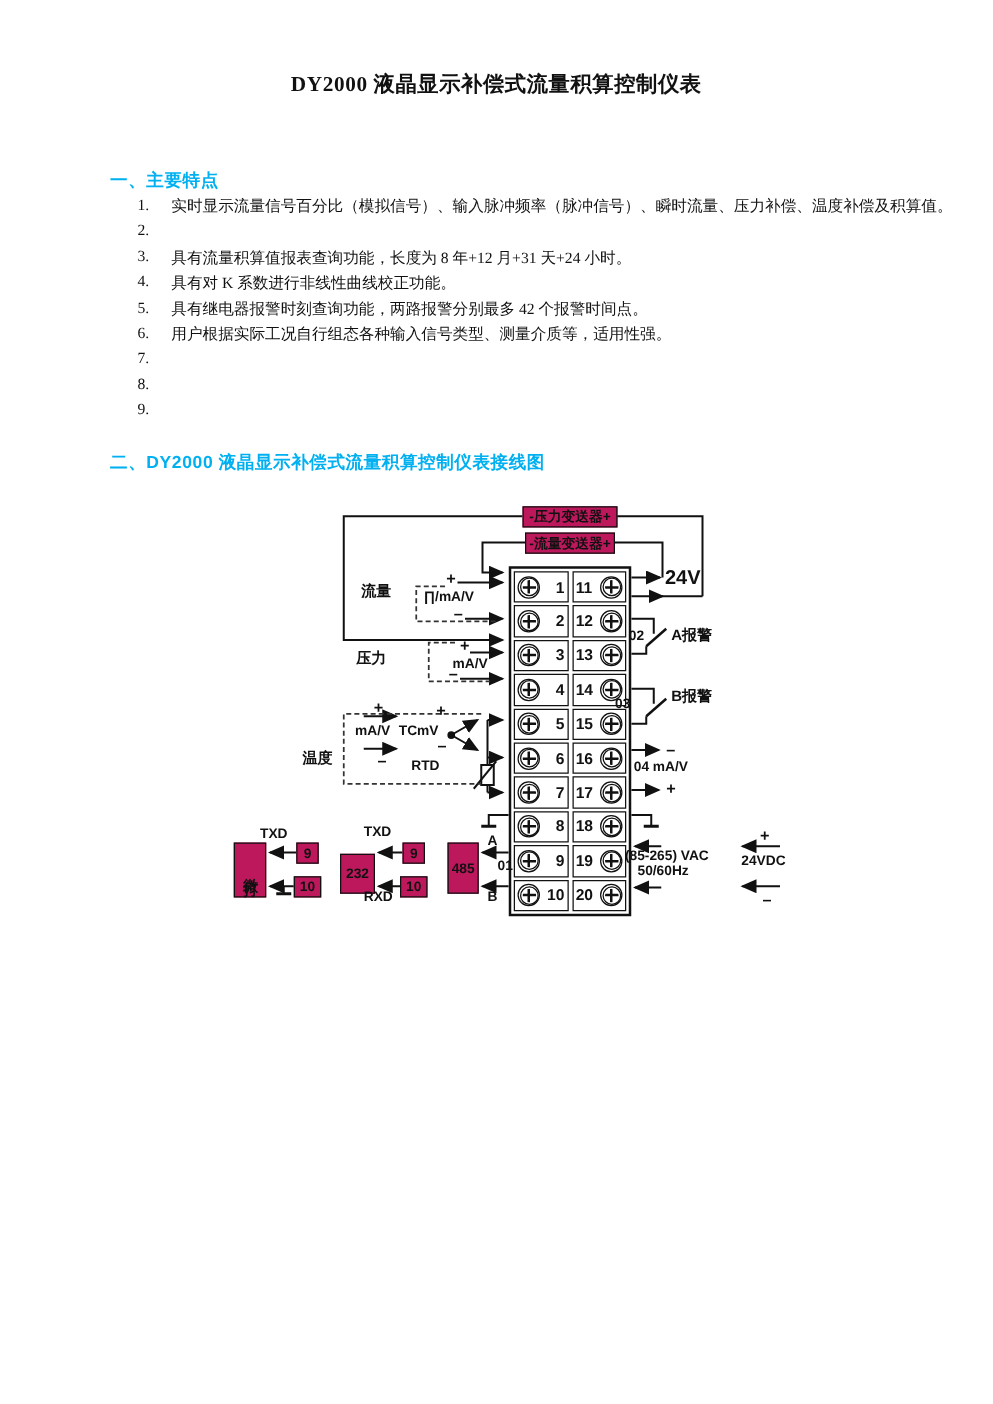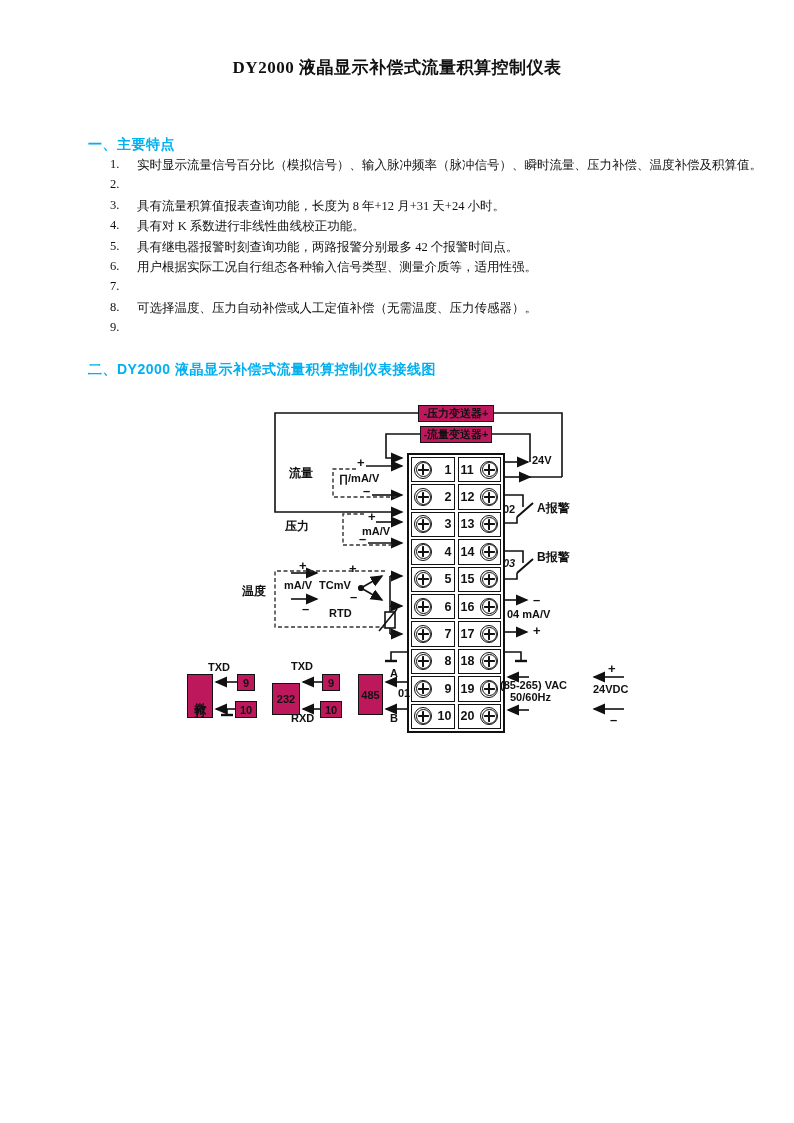"可选择温度、压力自动补偿或人工定值补偿（无需温度、压力传感器）。" span { html: <span>可选择温度、压力自动补偿或人工定值补偿（无需温度、压力传感器）。</span> -> none }
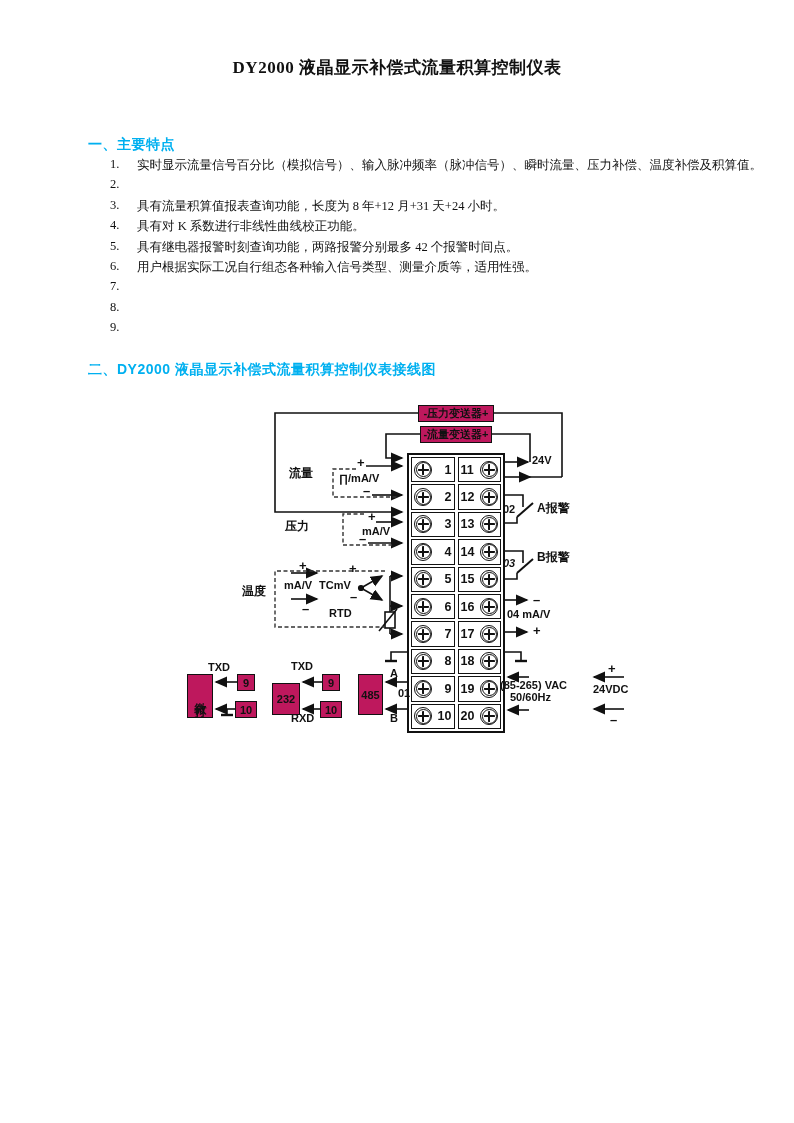"24V" div.dl { font-size: 11px -> 16px }
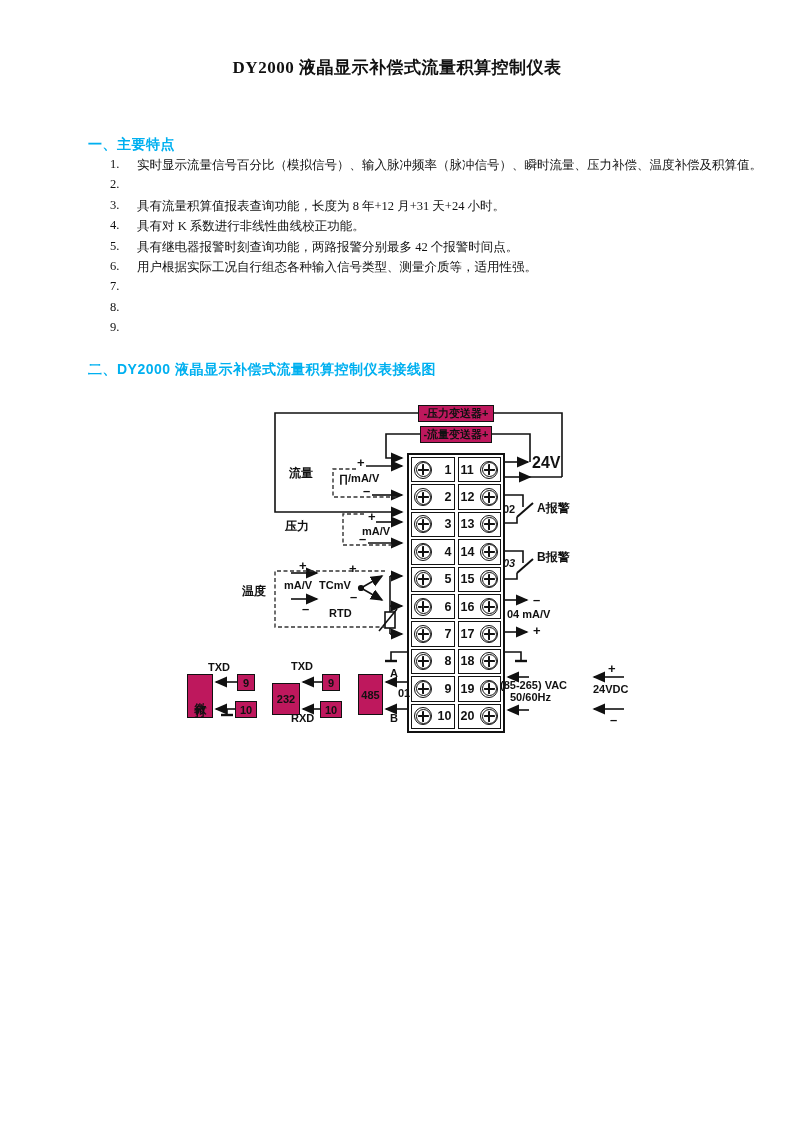"03" div.dl { font-style: italic -> none; left: 323px -> 312px }
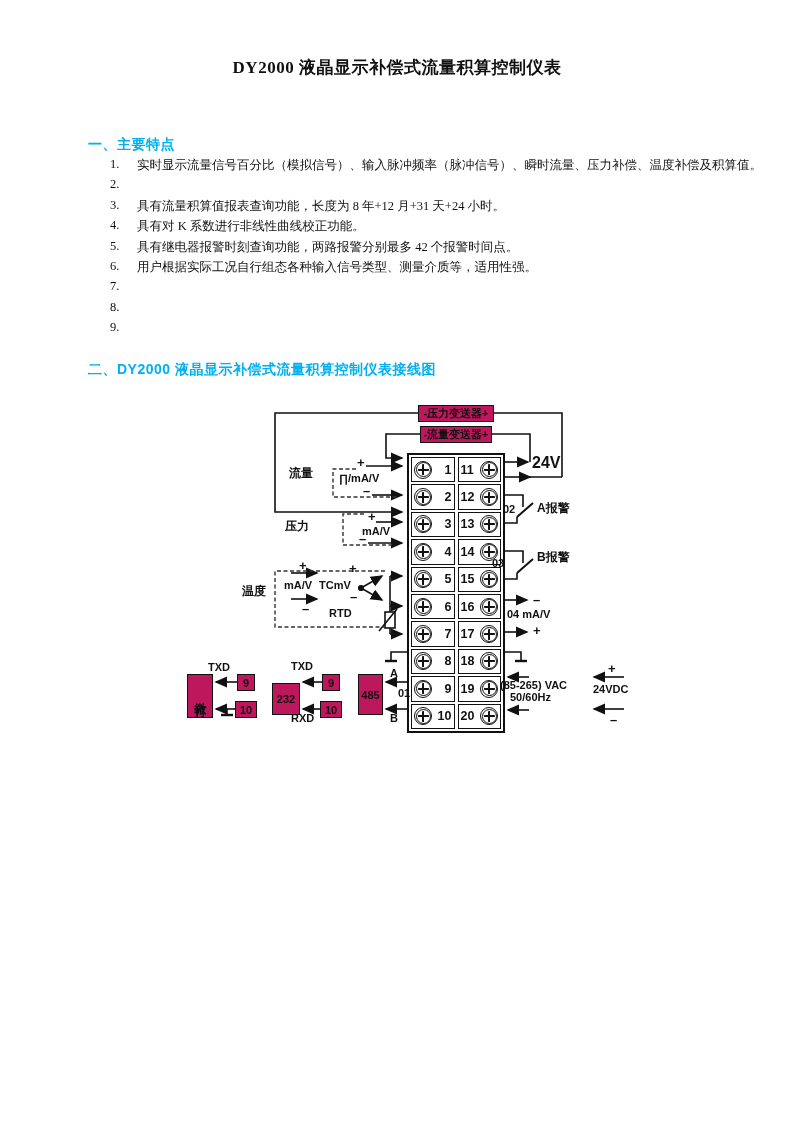"温度" div.dl { top: 185px -> 200px }
